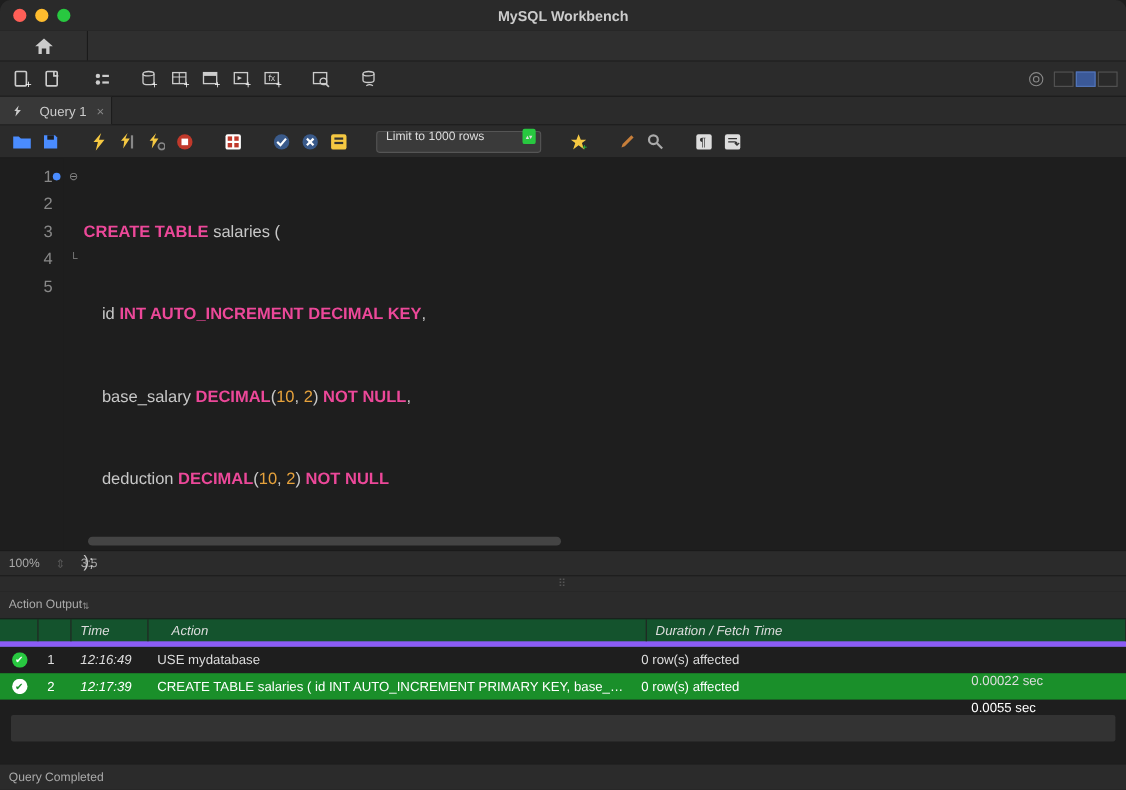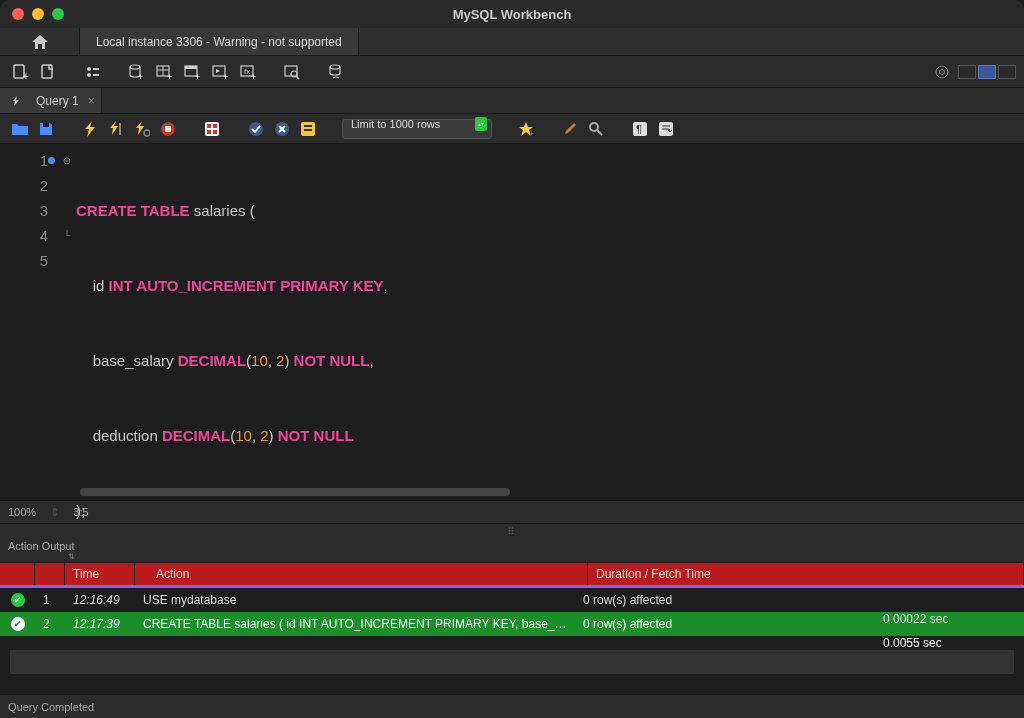"Local instance 3306 - Warning" div.conntab { html: <div> <span>Local instance 3306 - Warning - not supported</span> </div> -> none }
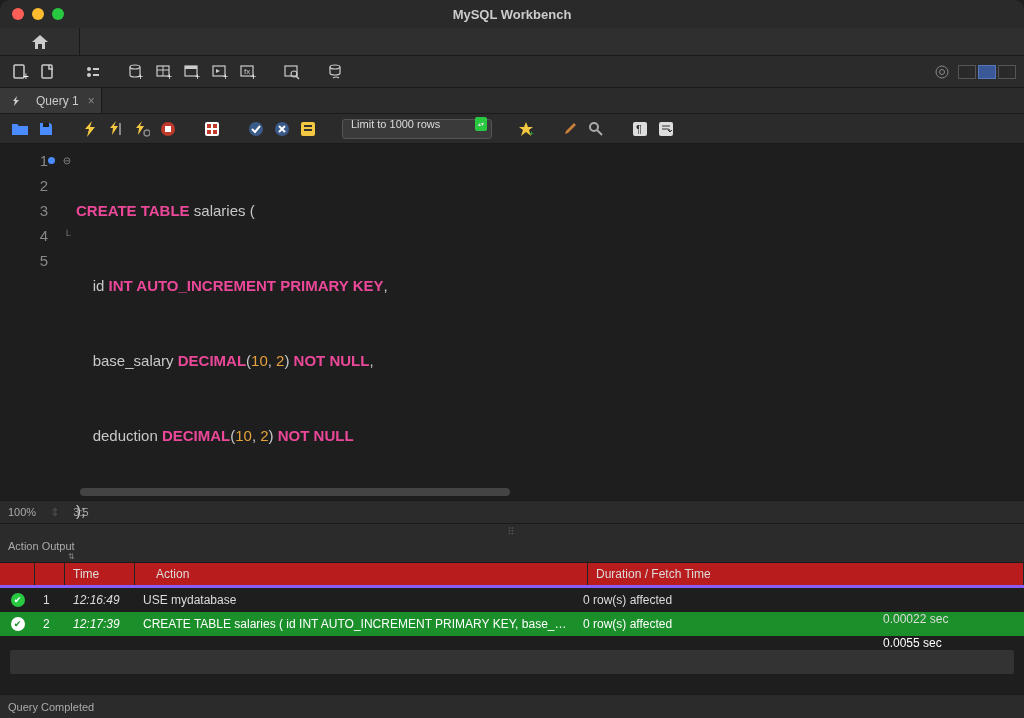"INT AUTO_INCREMENT PRIMARY KEY" span.kw { text: PRIMARY -> DECIMAL }
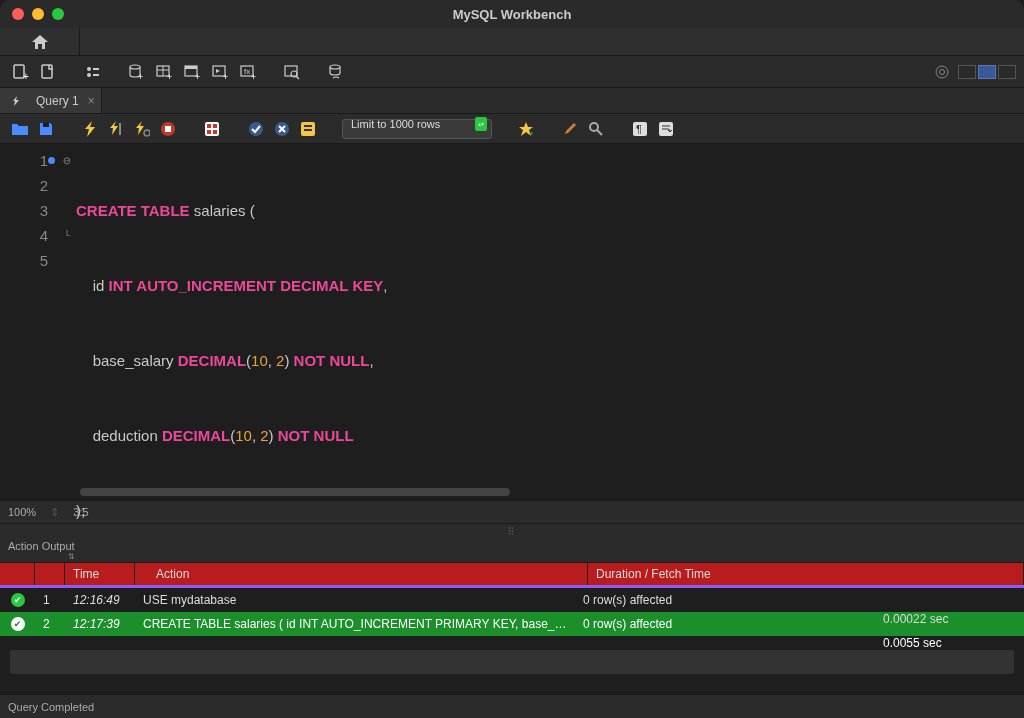"Action Output" .output-hdr .sel { flex-direction: column -> none }
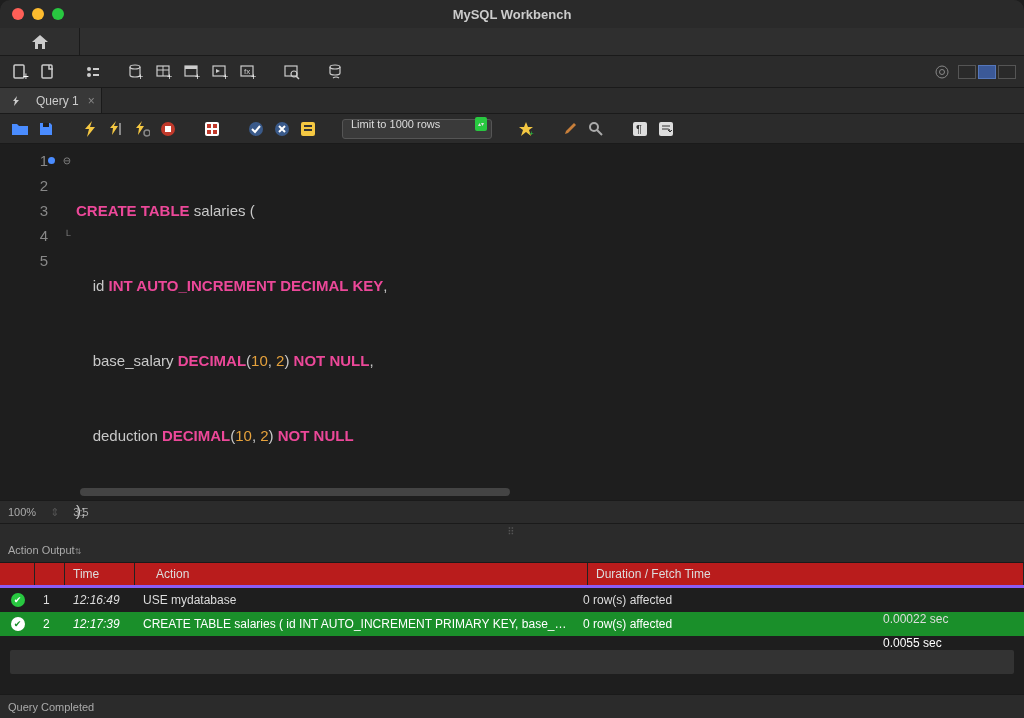"Time" .table-hdr { background: #b91c1c -> #14532d; border-bottom: 3px solid #8b5cf6 -> 5px solid #8b5cf6; font-style: none -> italic }
